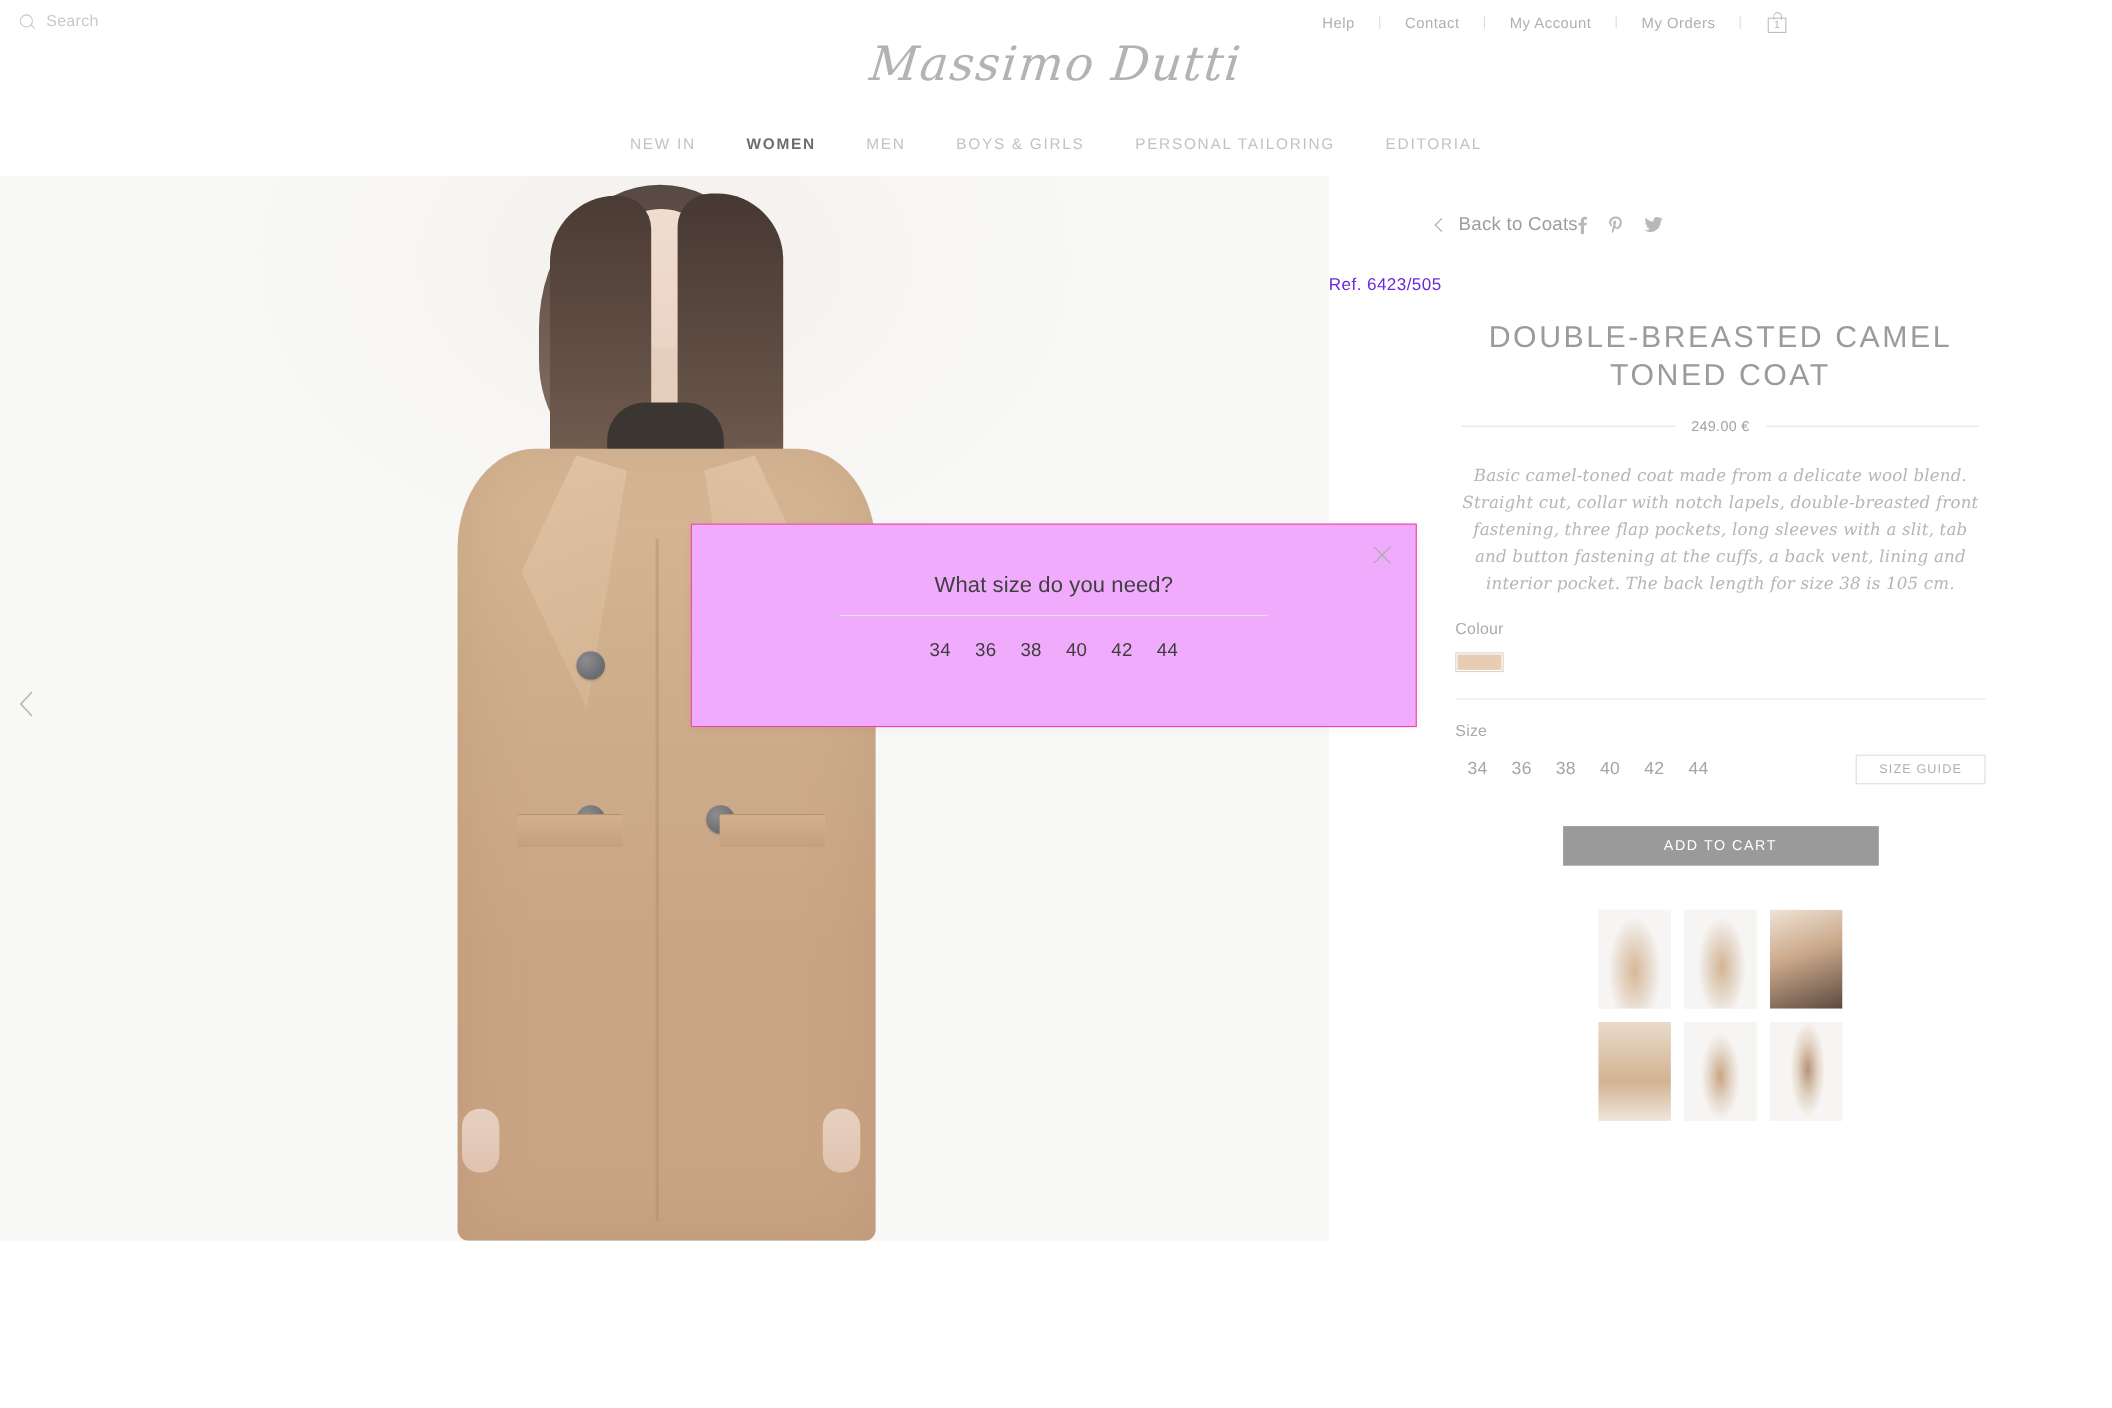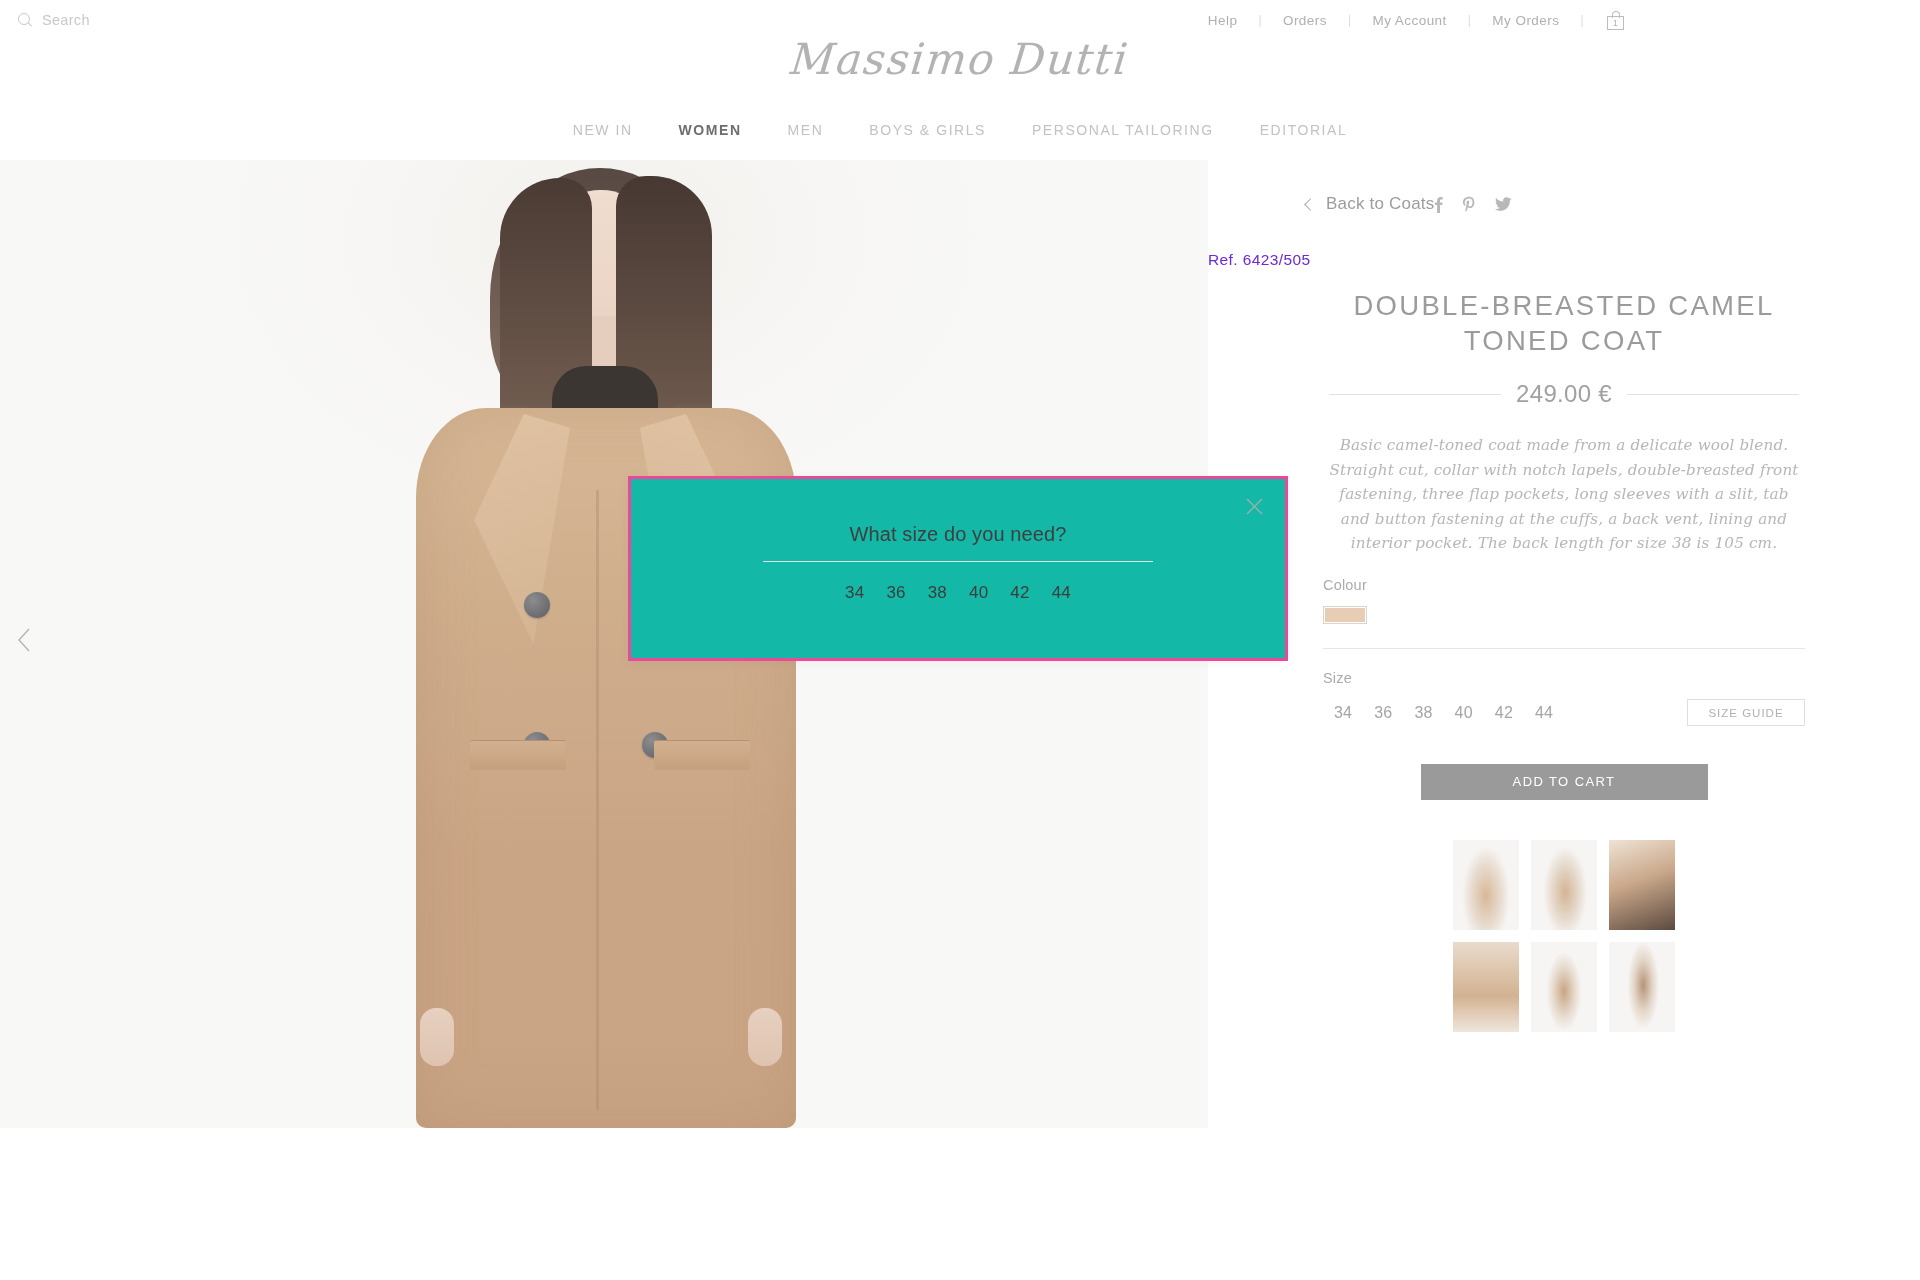"Orders" a.util-link { text: Orders -> Contact }
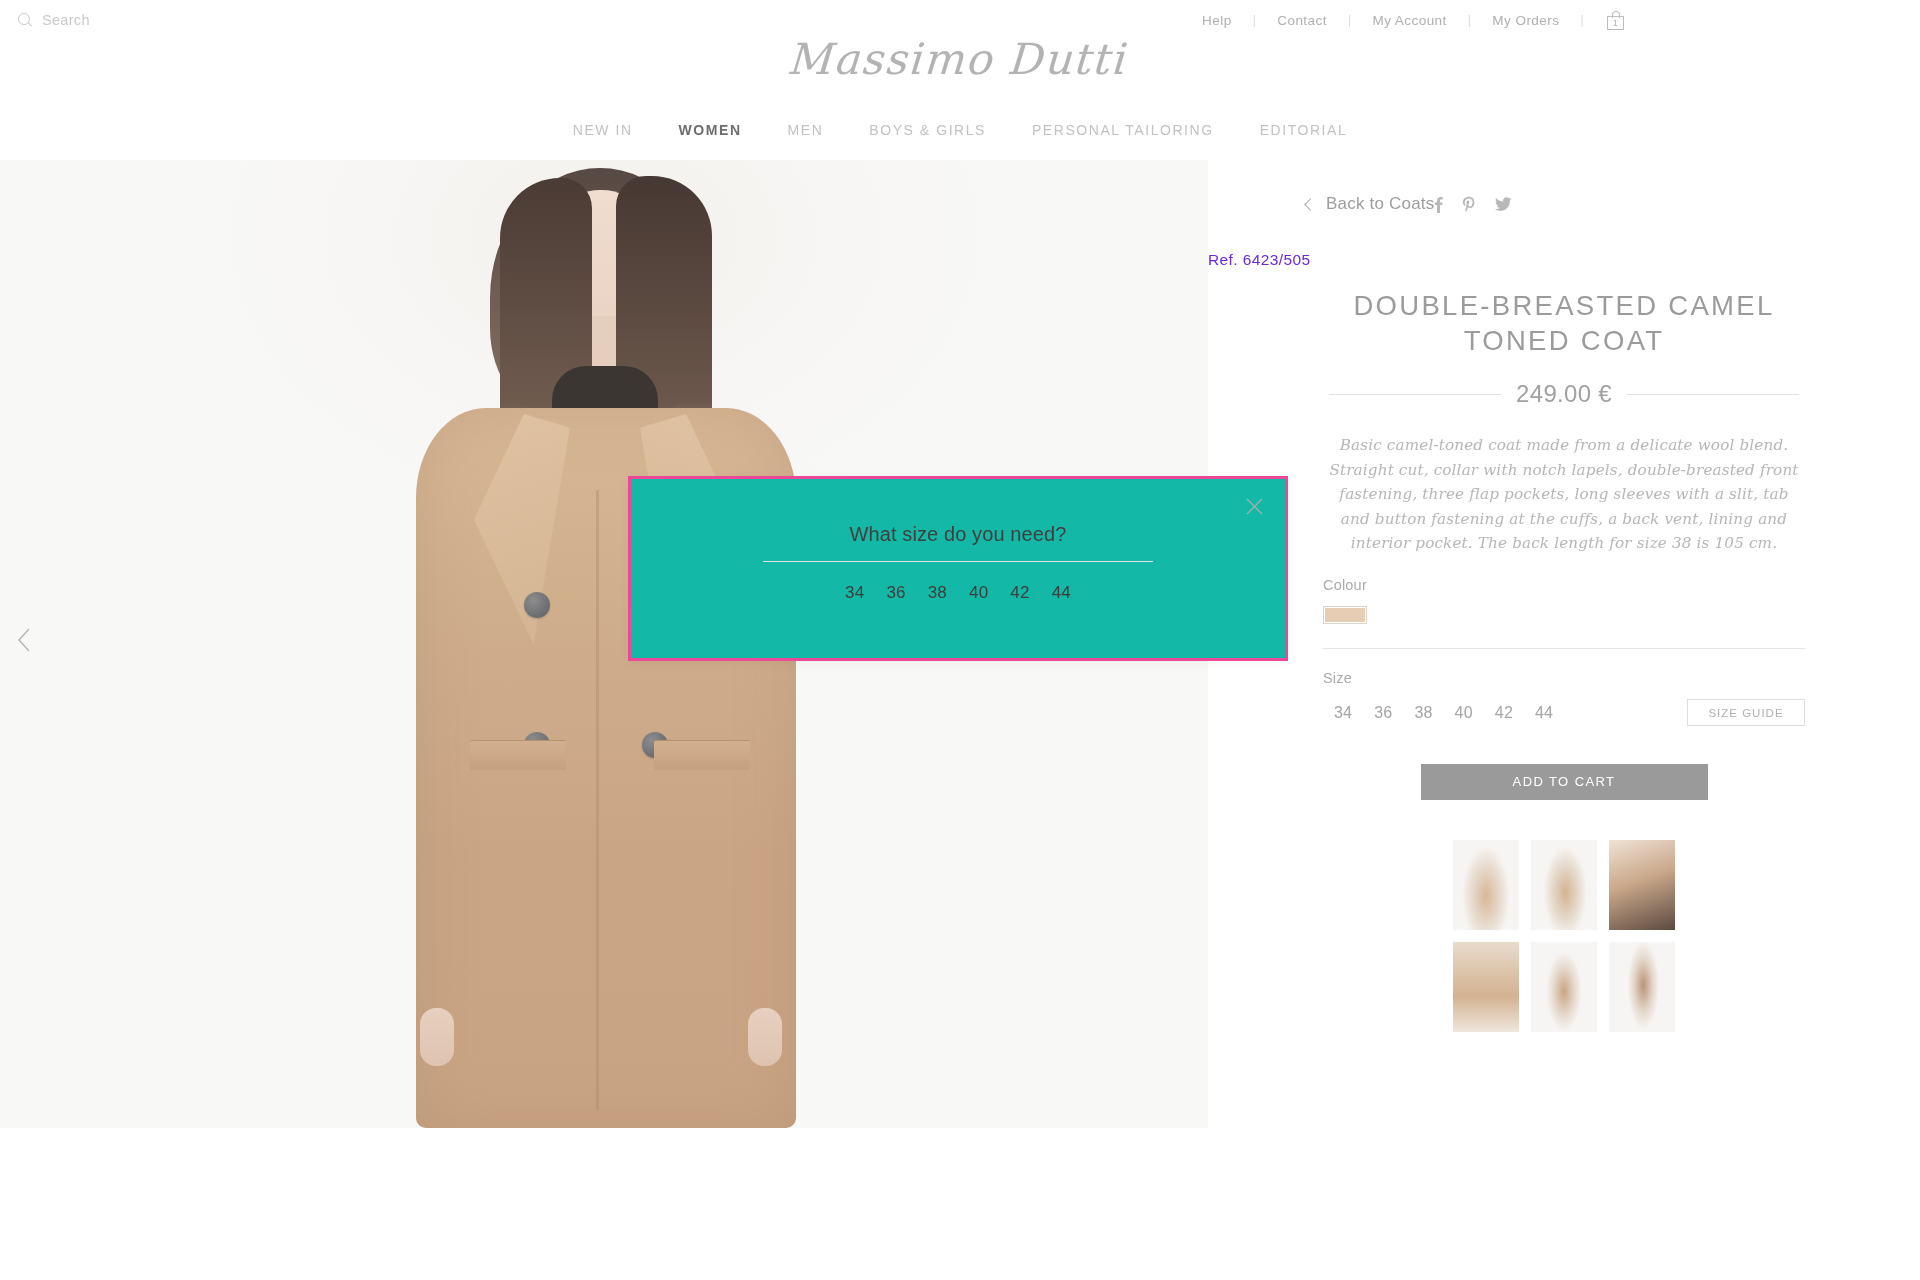"249.00 €" #product-price { font-size: 24px -> 13px }
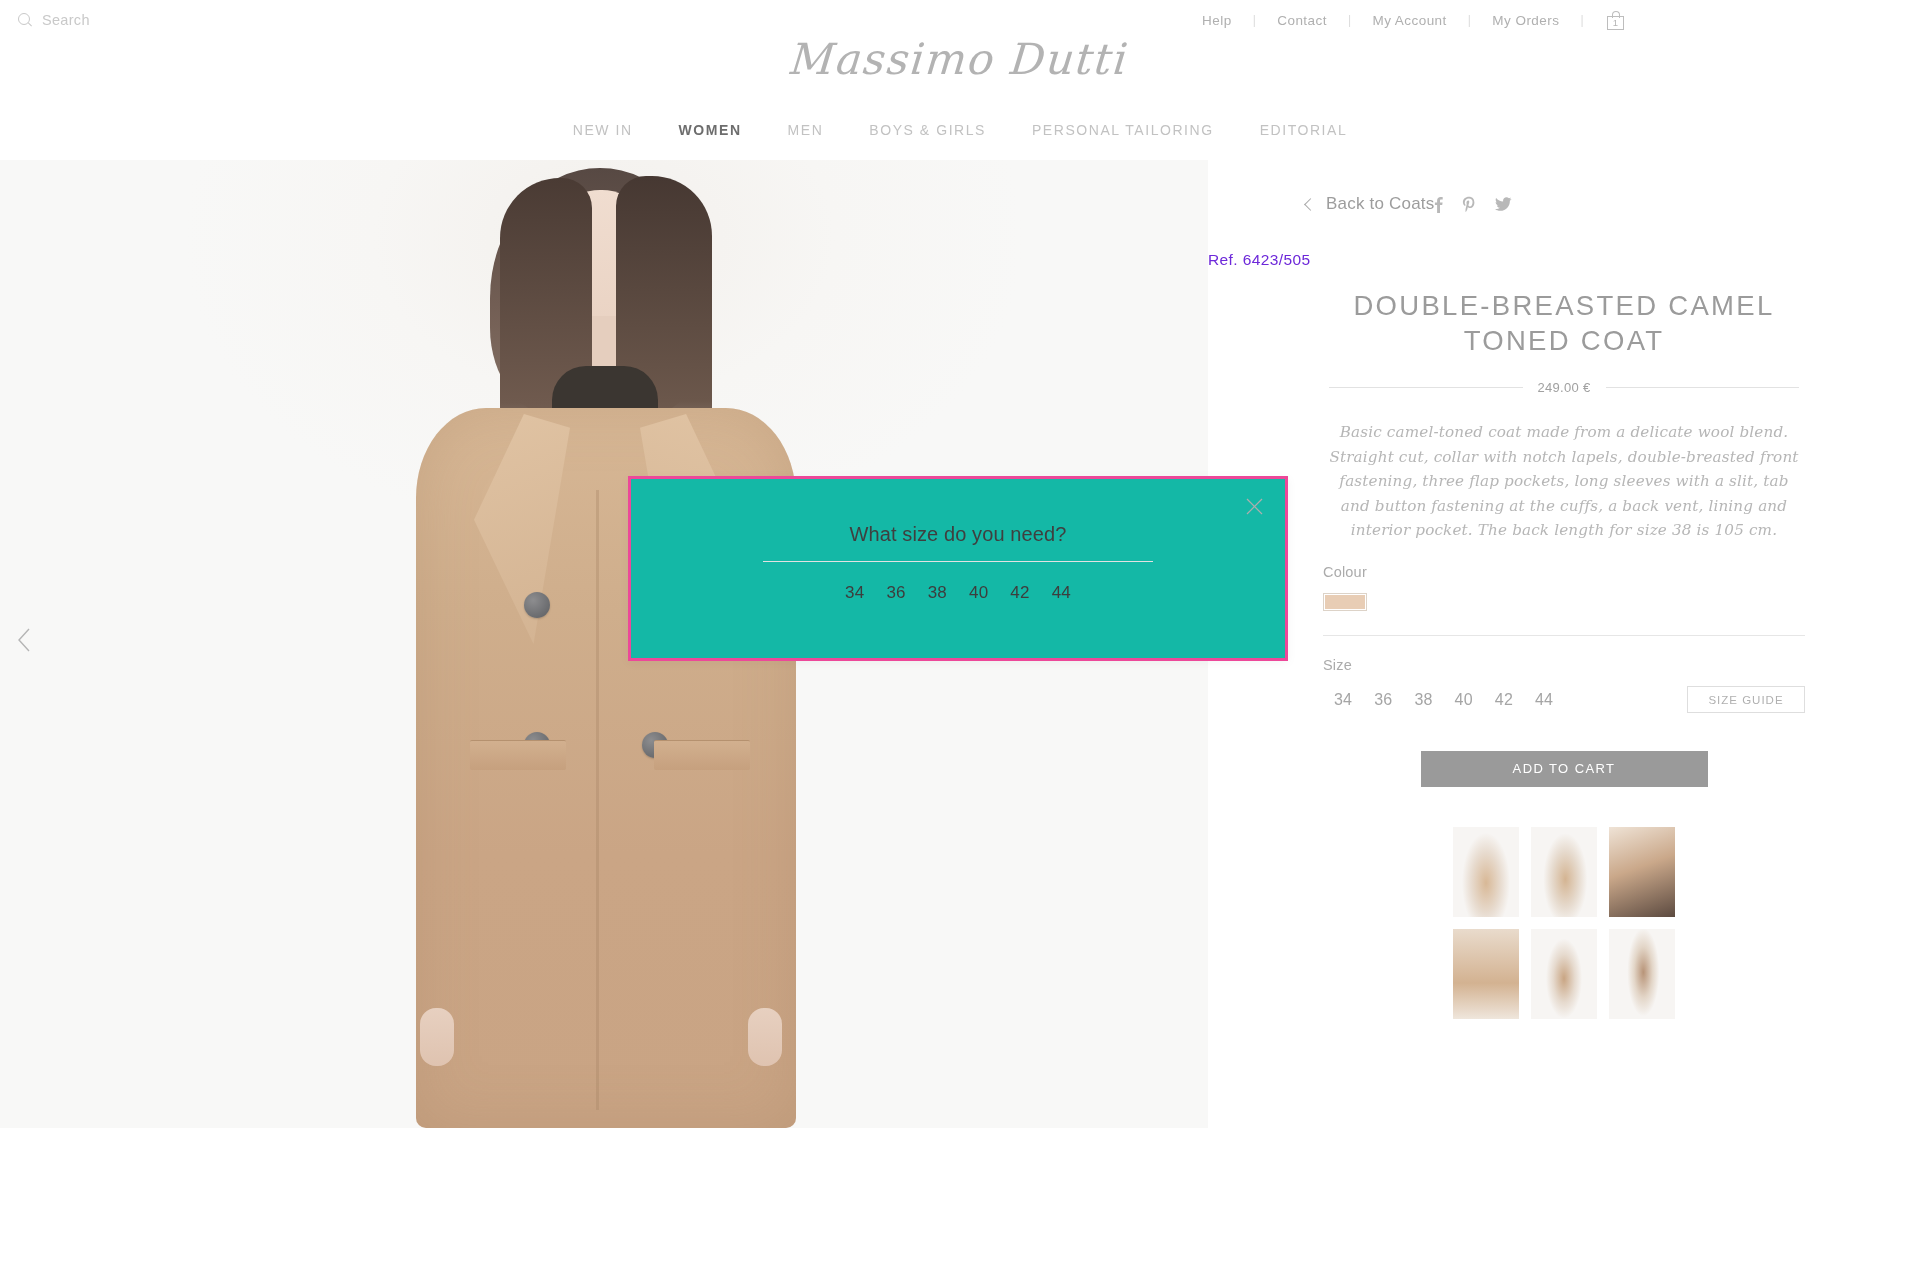"What size do you need?" #size-modal { background: #14b8a6 -> #f0abfc; border: 3px solid #ec4899 -> 1px solid #ec4899 }
